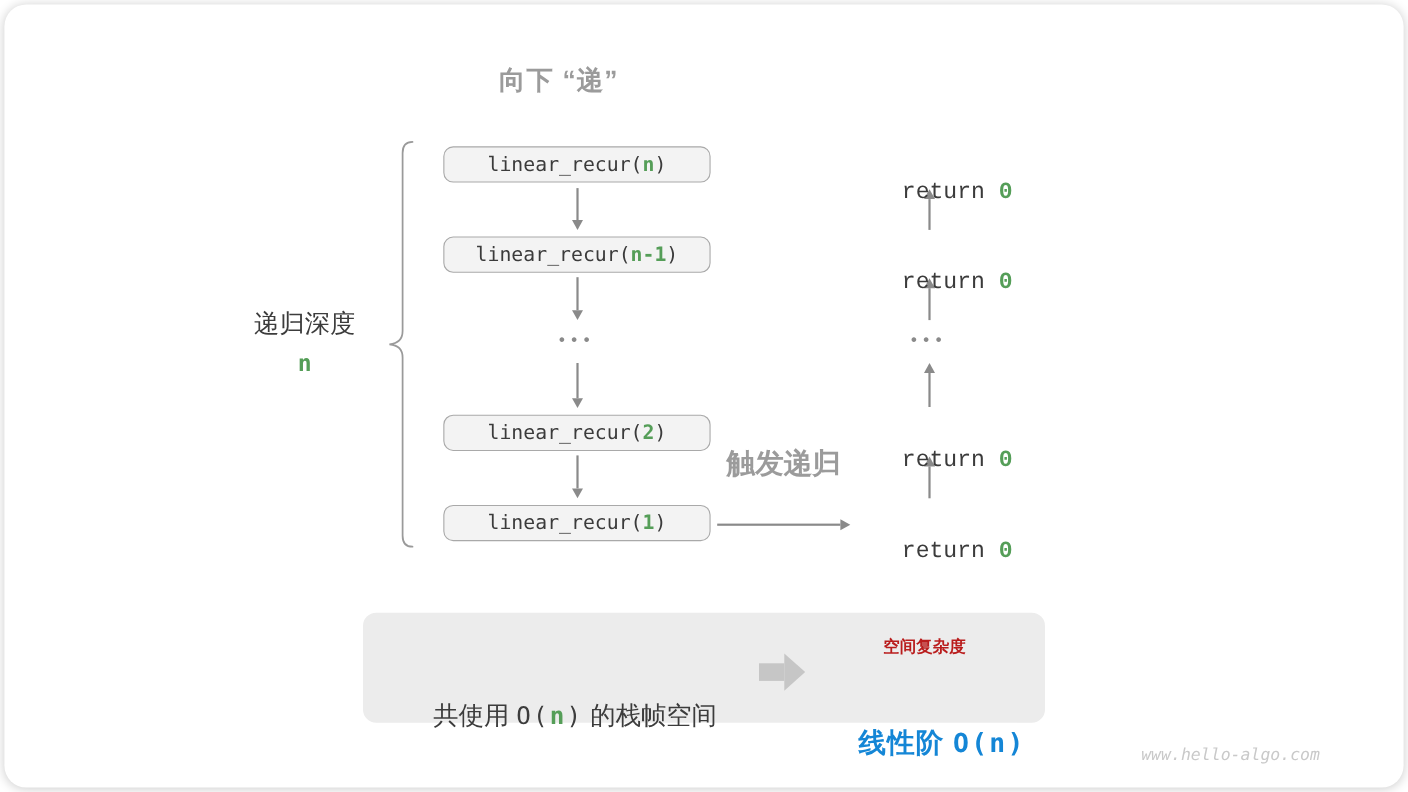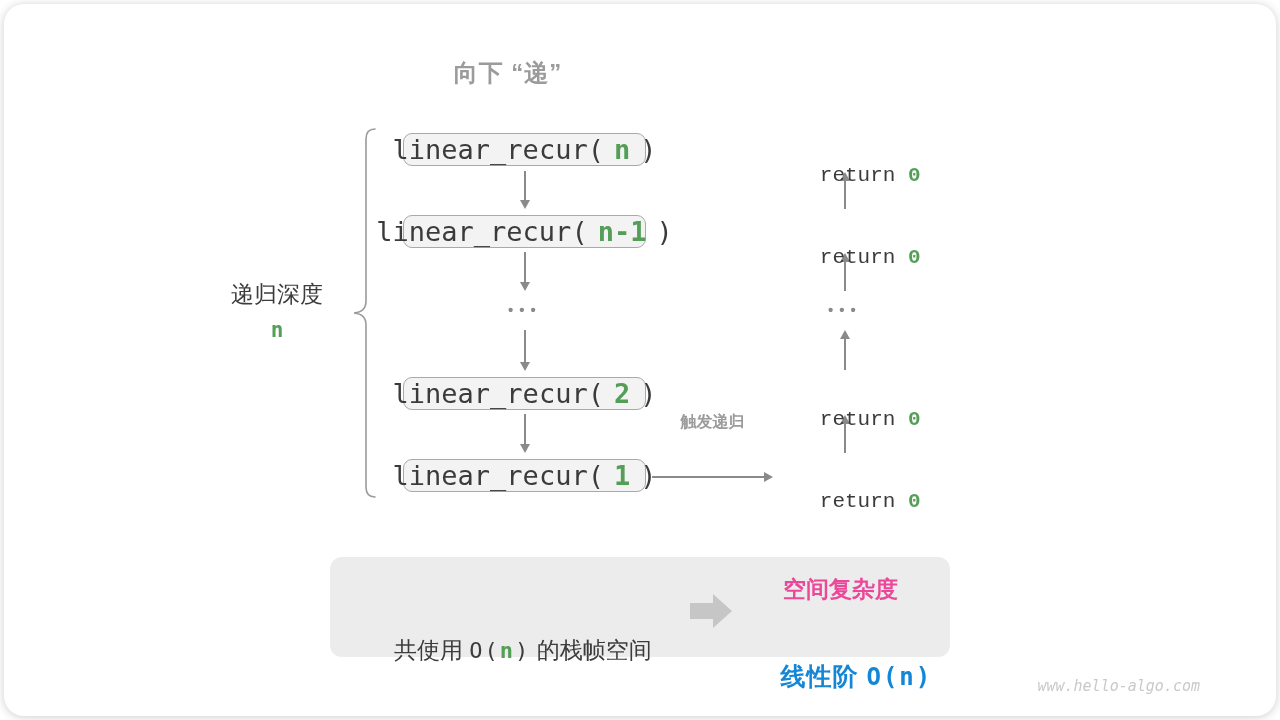"linear_recur(" .cbox { font-size: 27px -> 18px; gap: 10px -> none }
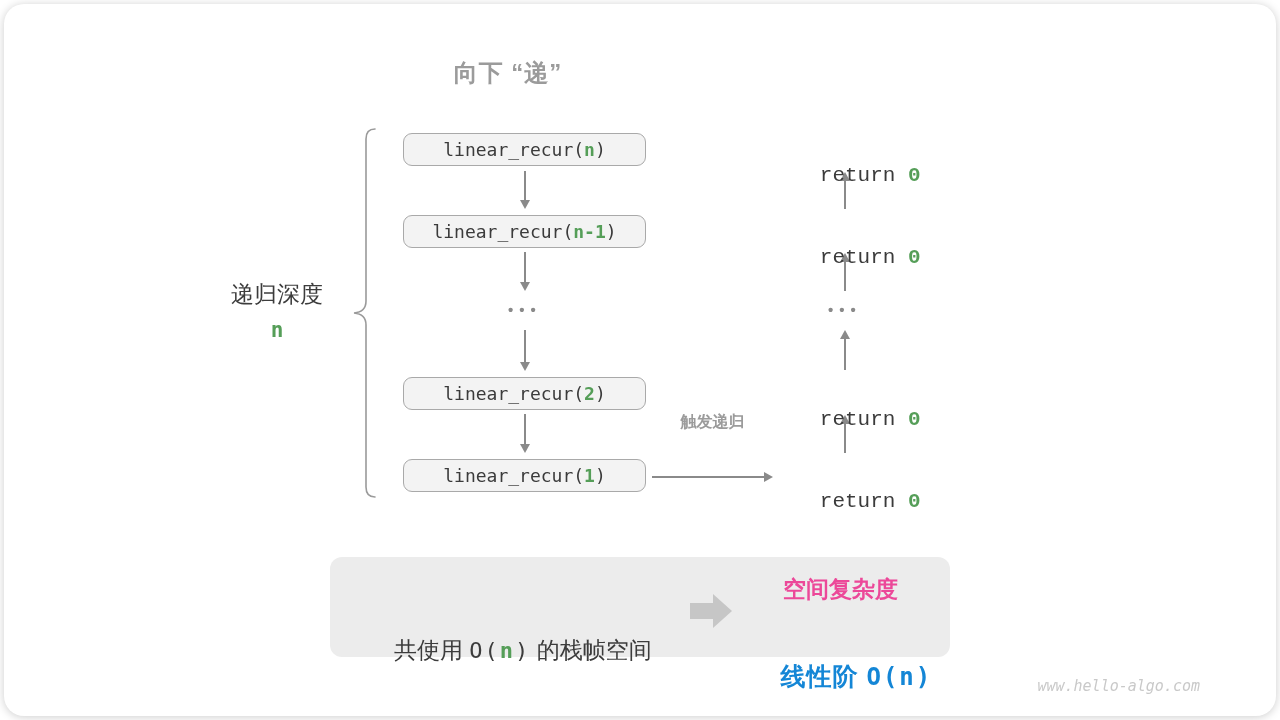"触发递归" .trigger { font-size: 16px -> 26px }
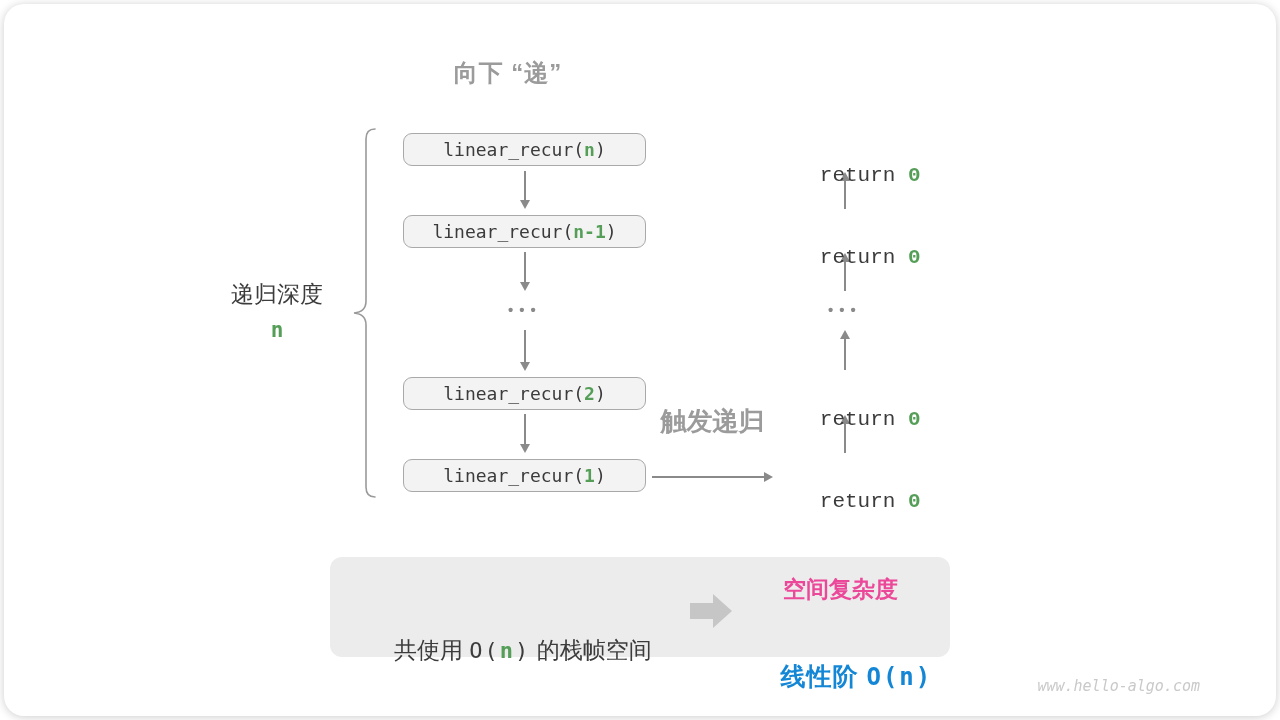"空间复杂度" .stitle { color: #ec4899 -> #b91c1c; font-size: 23px -> 15px }
